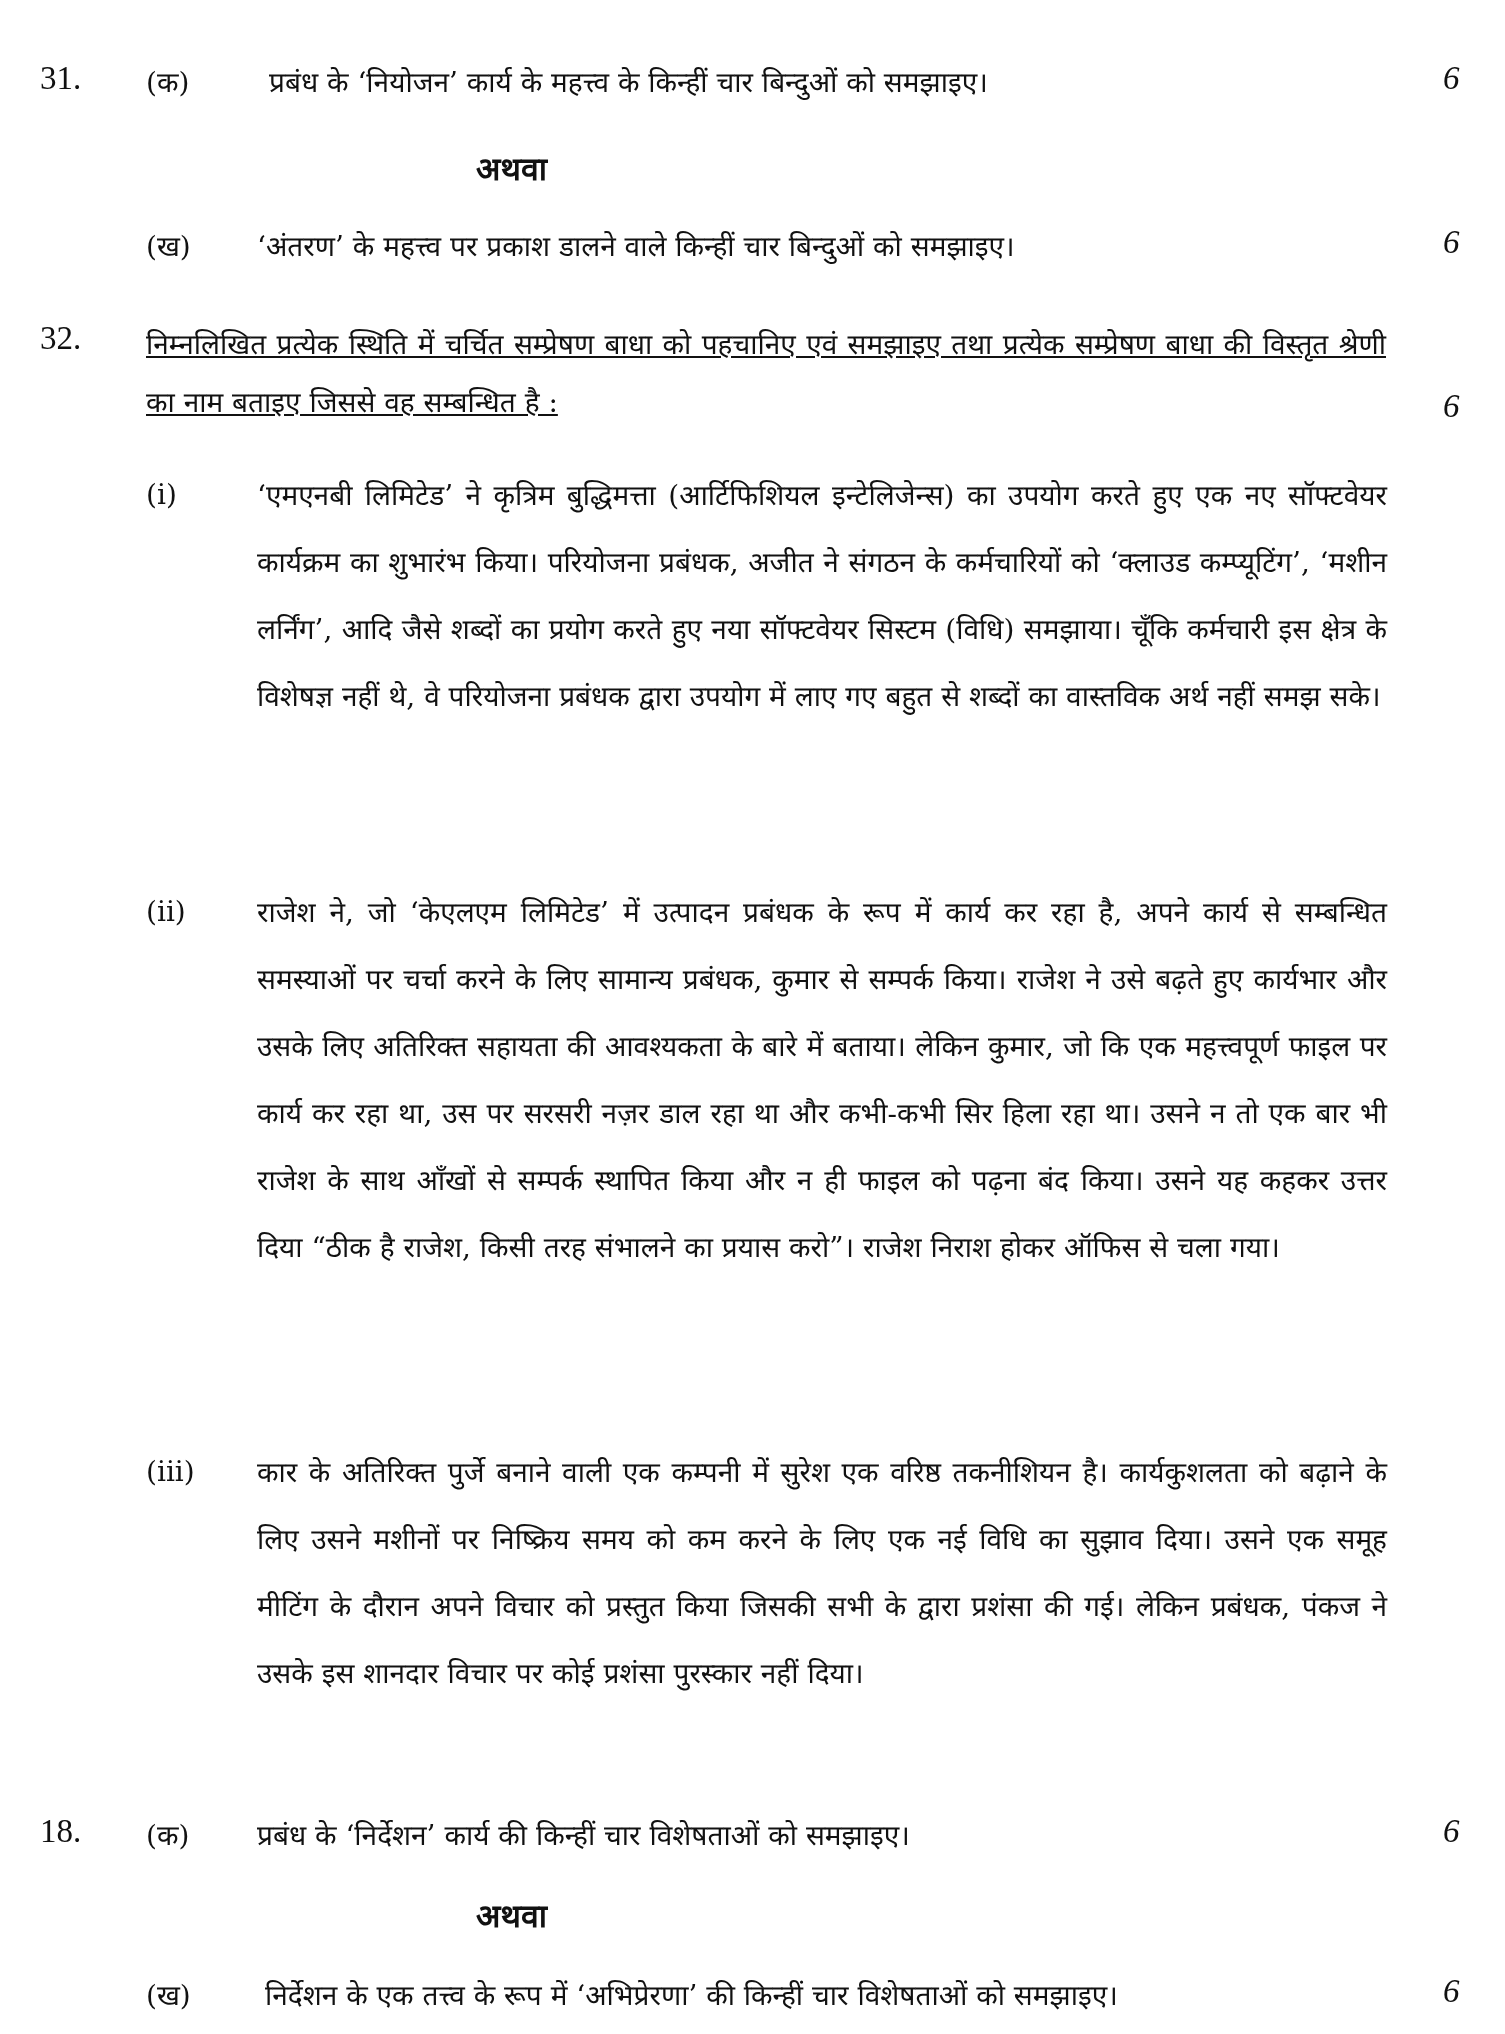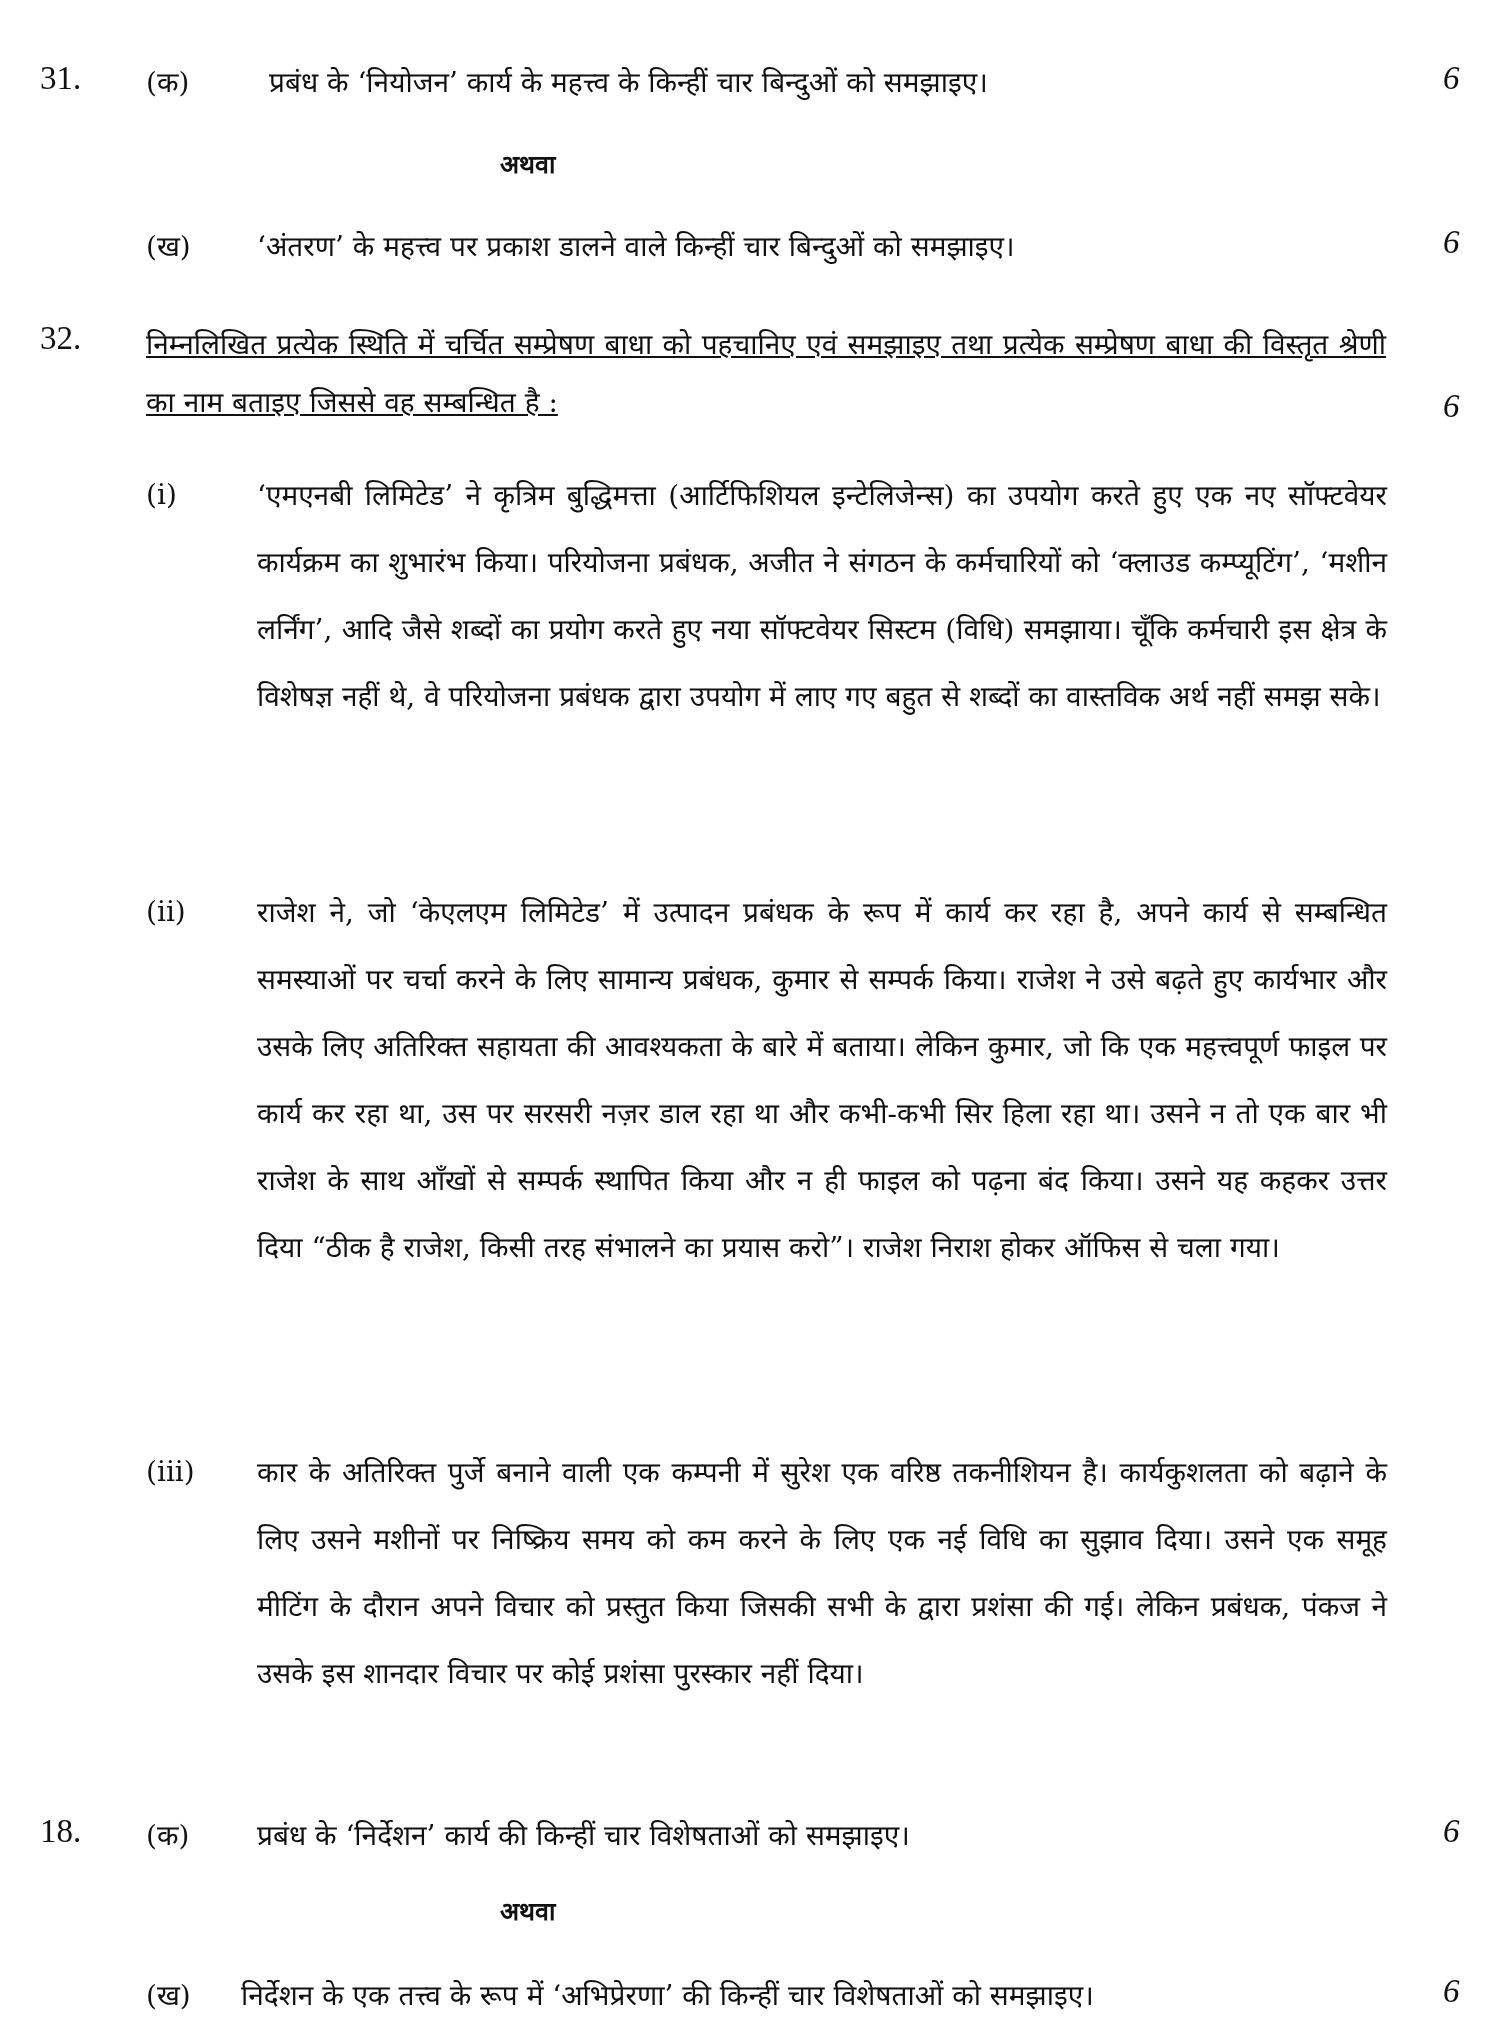"अथवा" .athva { font-size: 25px -> 32px; left: 500px -> 476px }
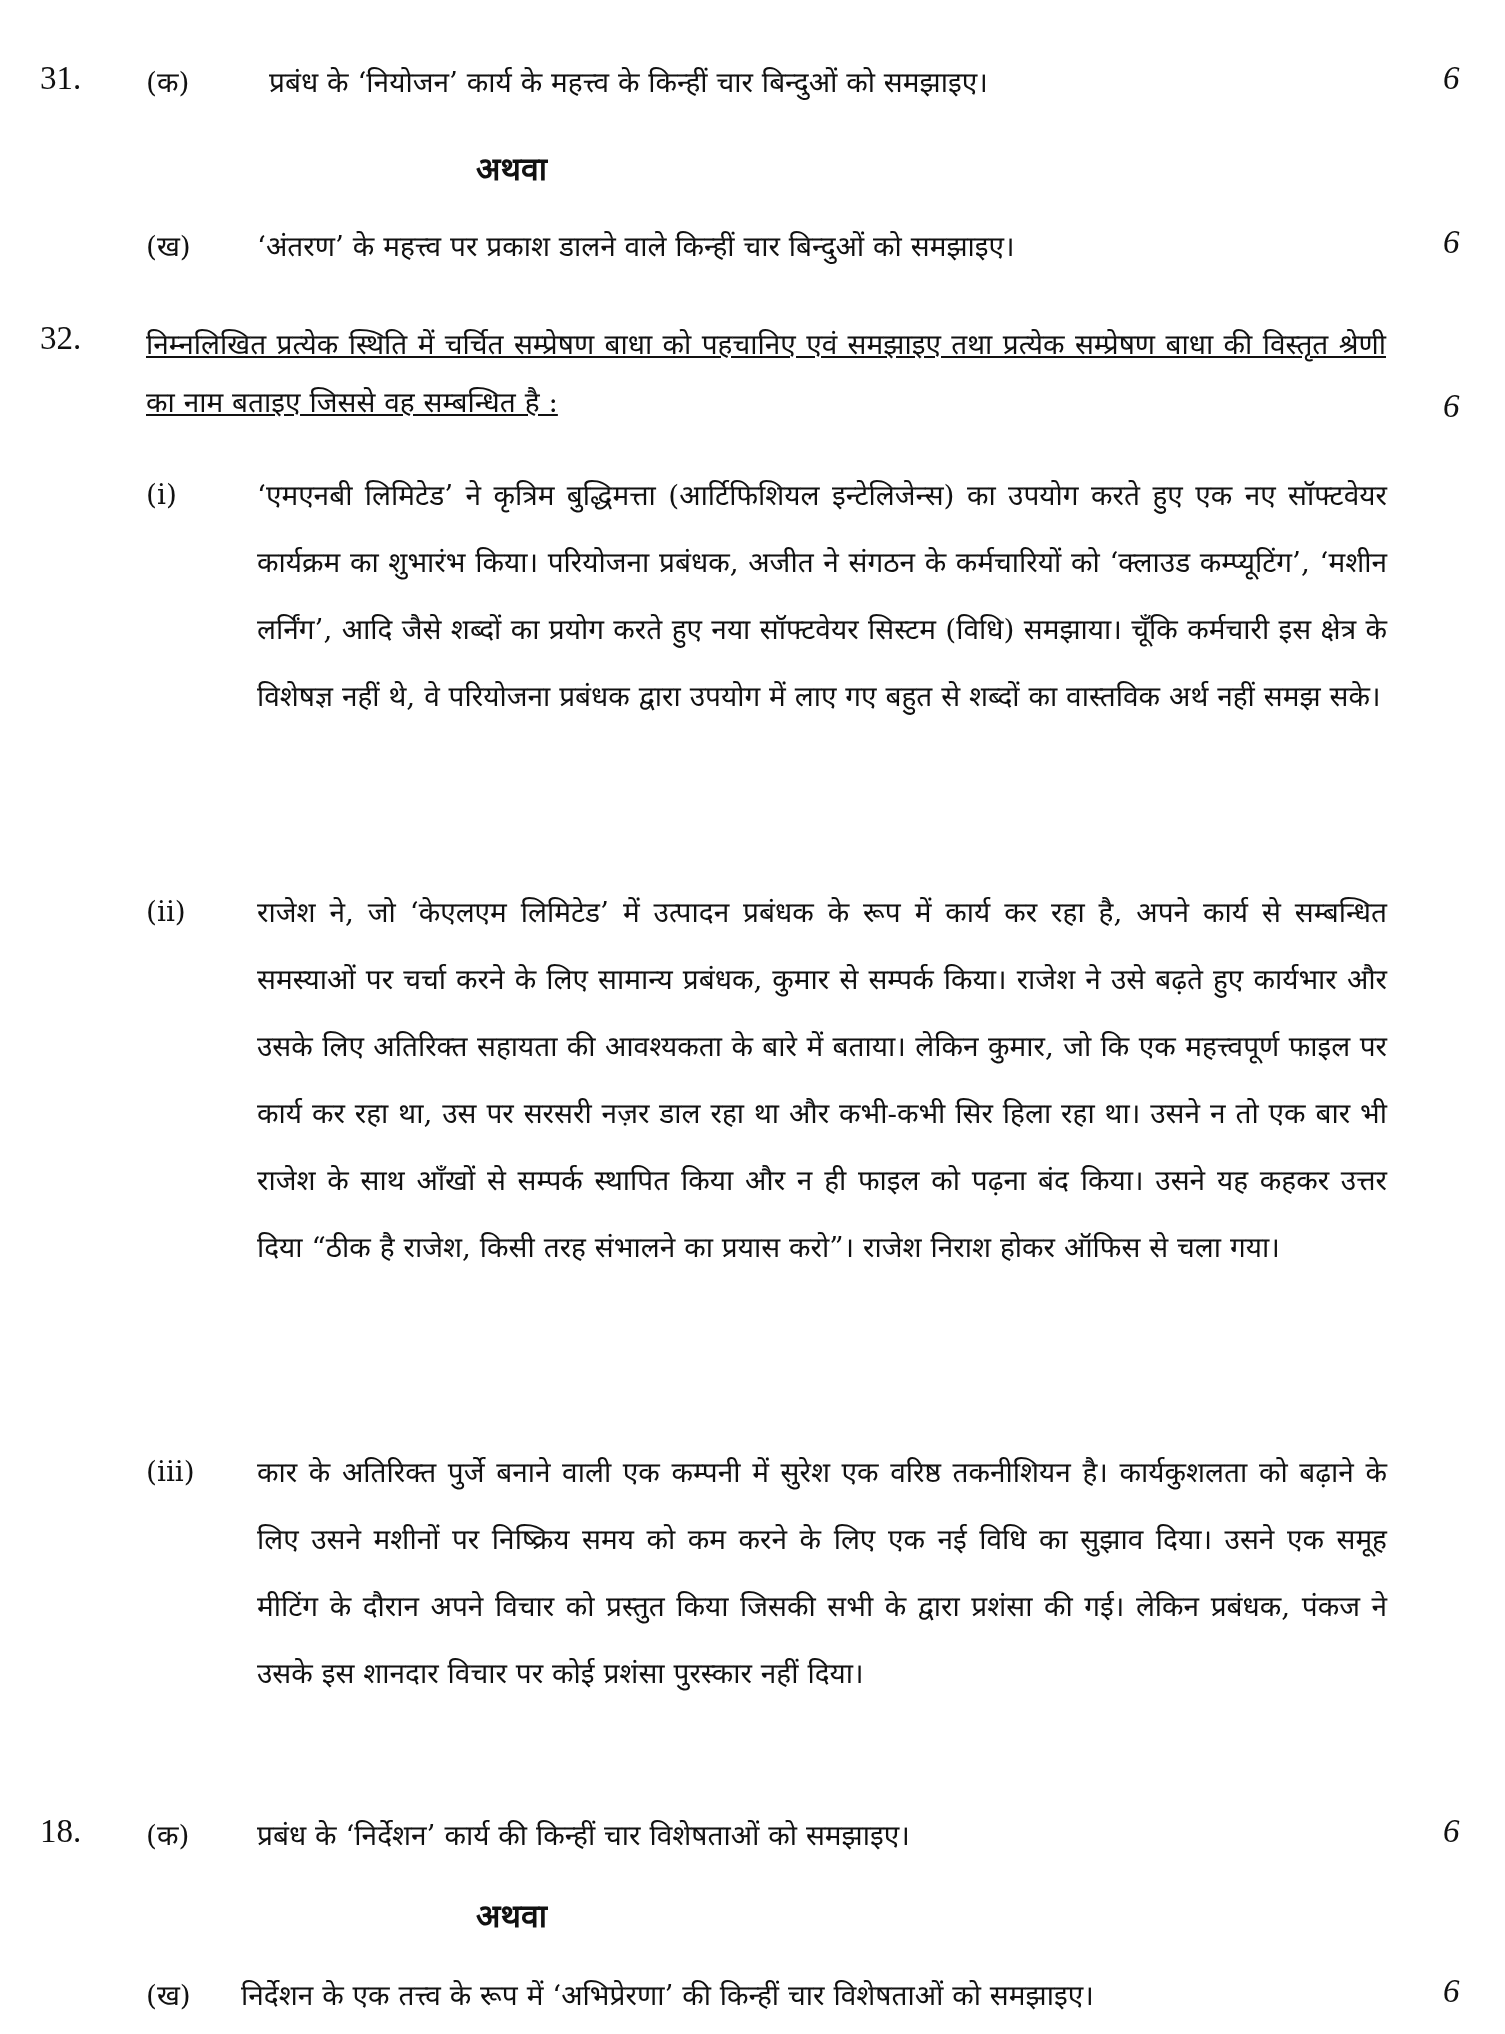"निर्देशन के एक तत्त्व के" div.line { left: 241px -> 265px }
